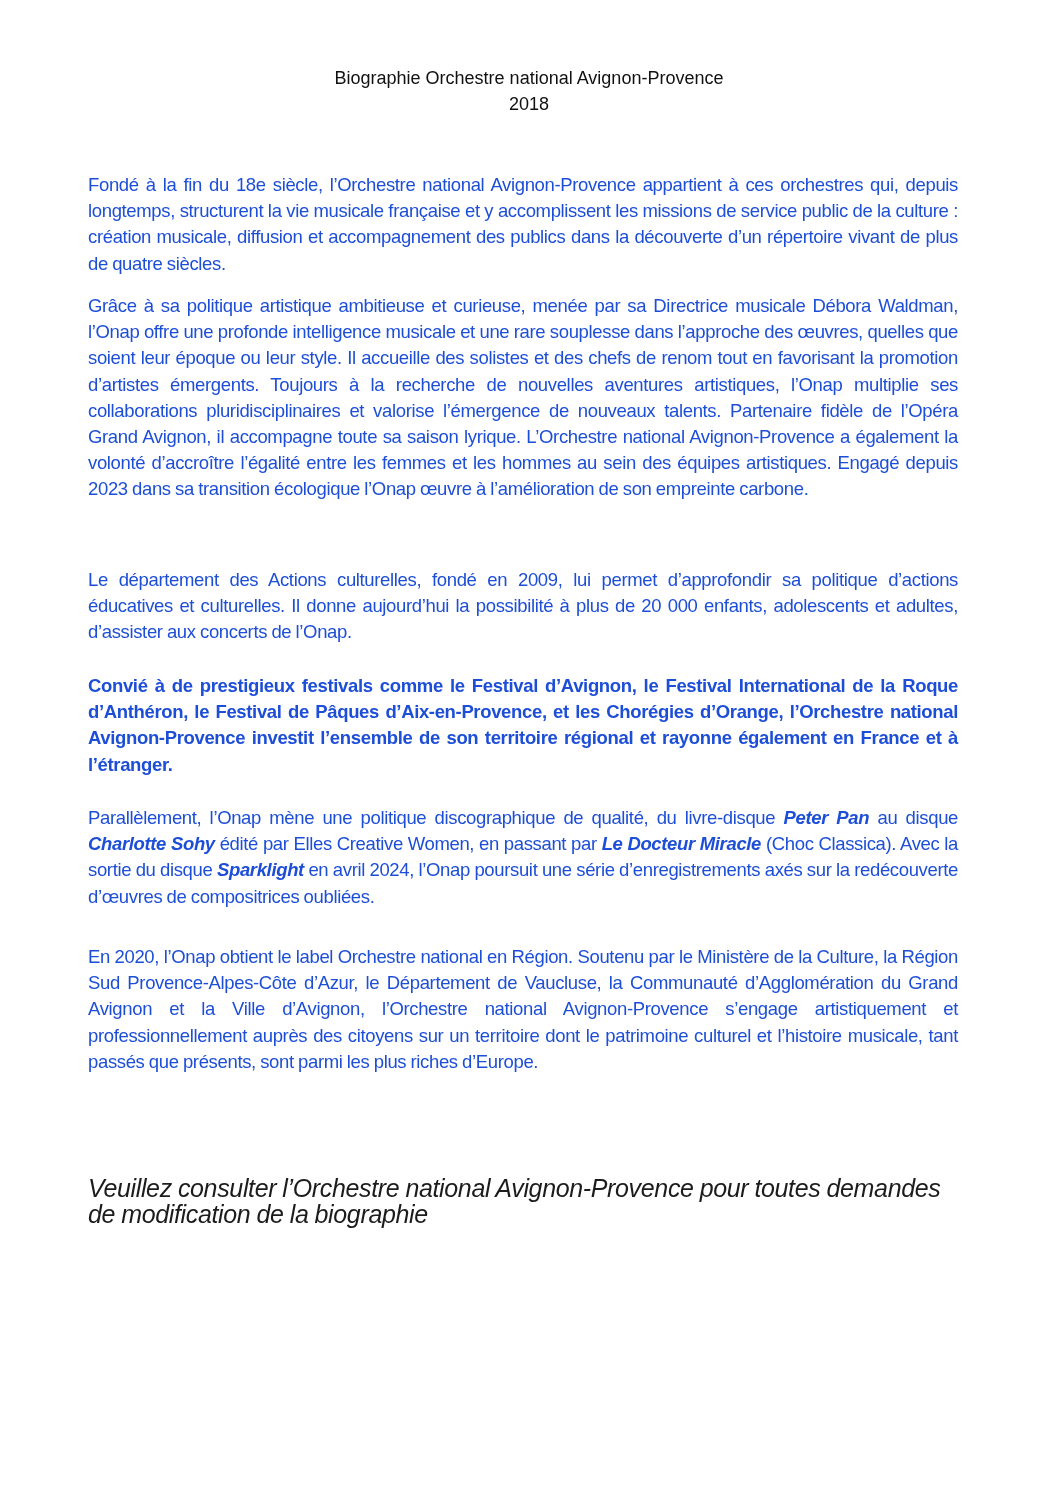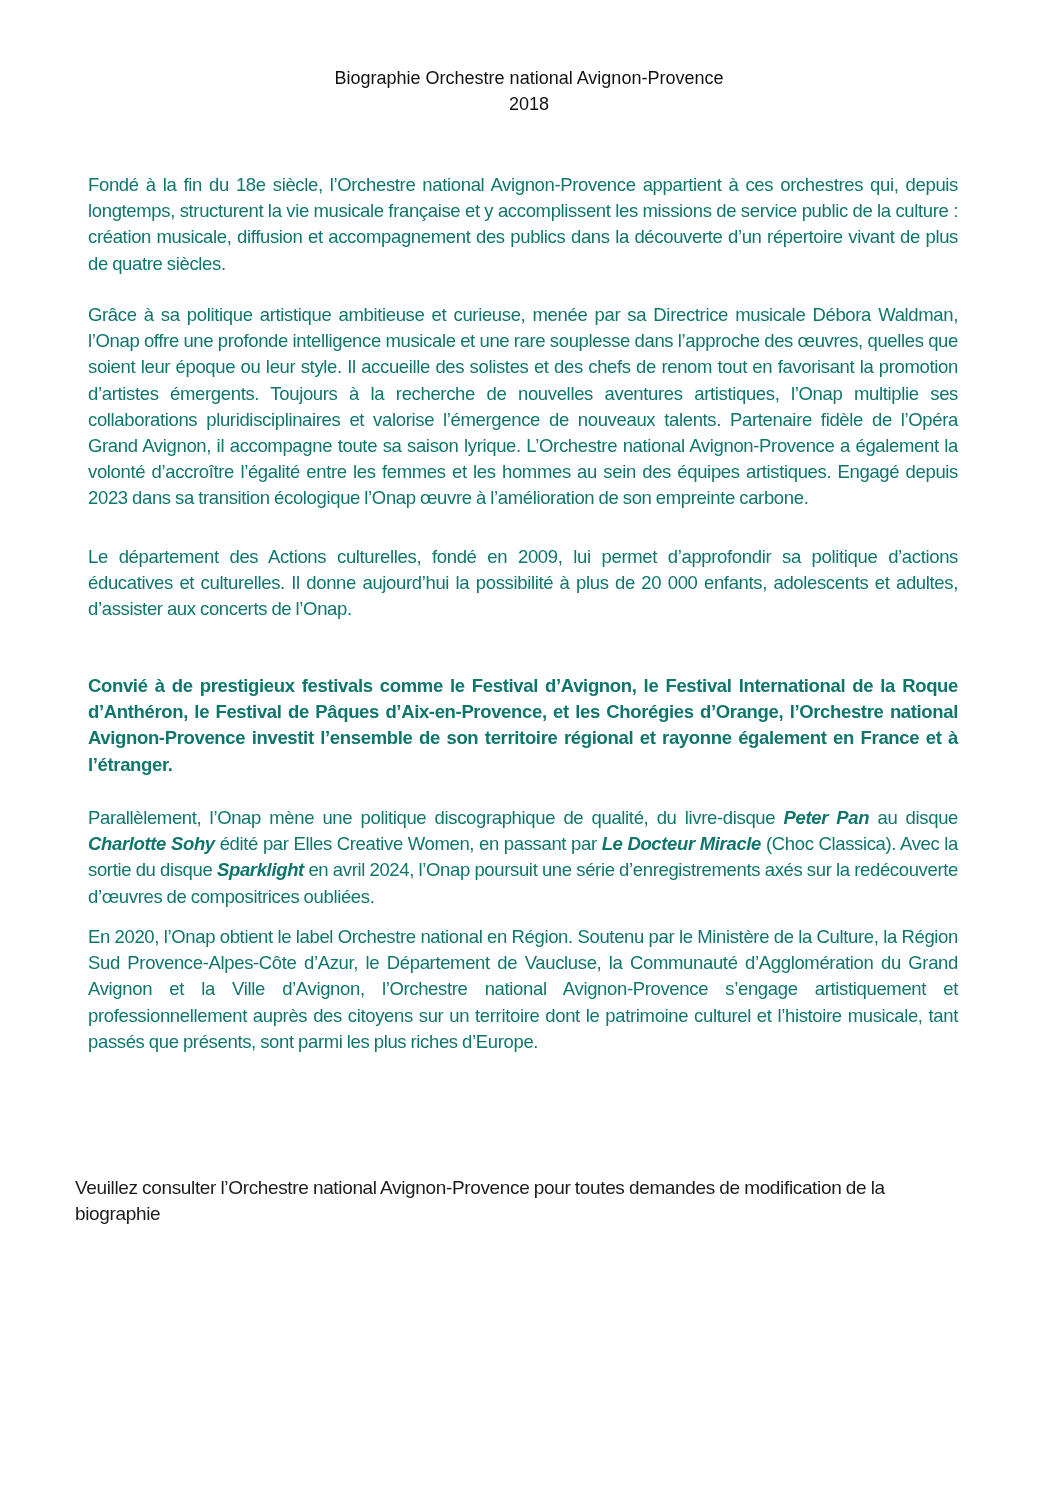"Fondé à la fin du" .body-text { color: #0f766e -> #1d4ed8 }
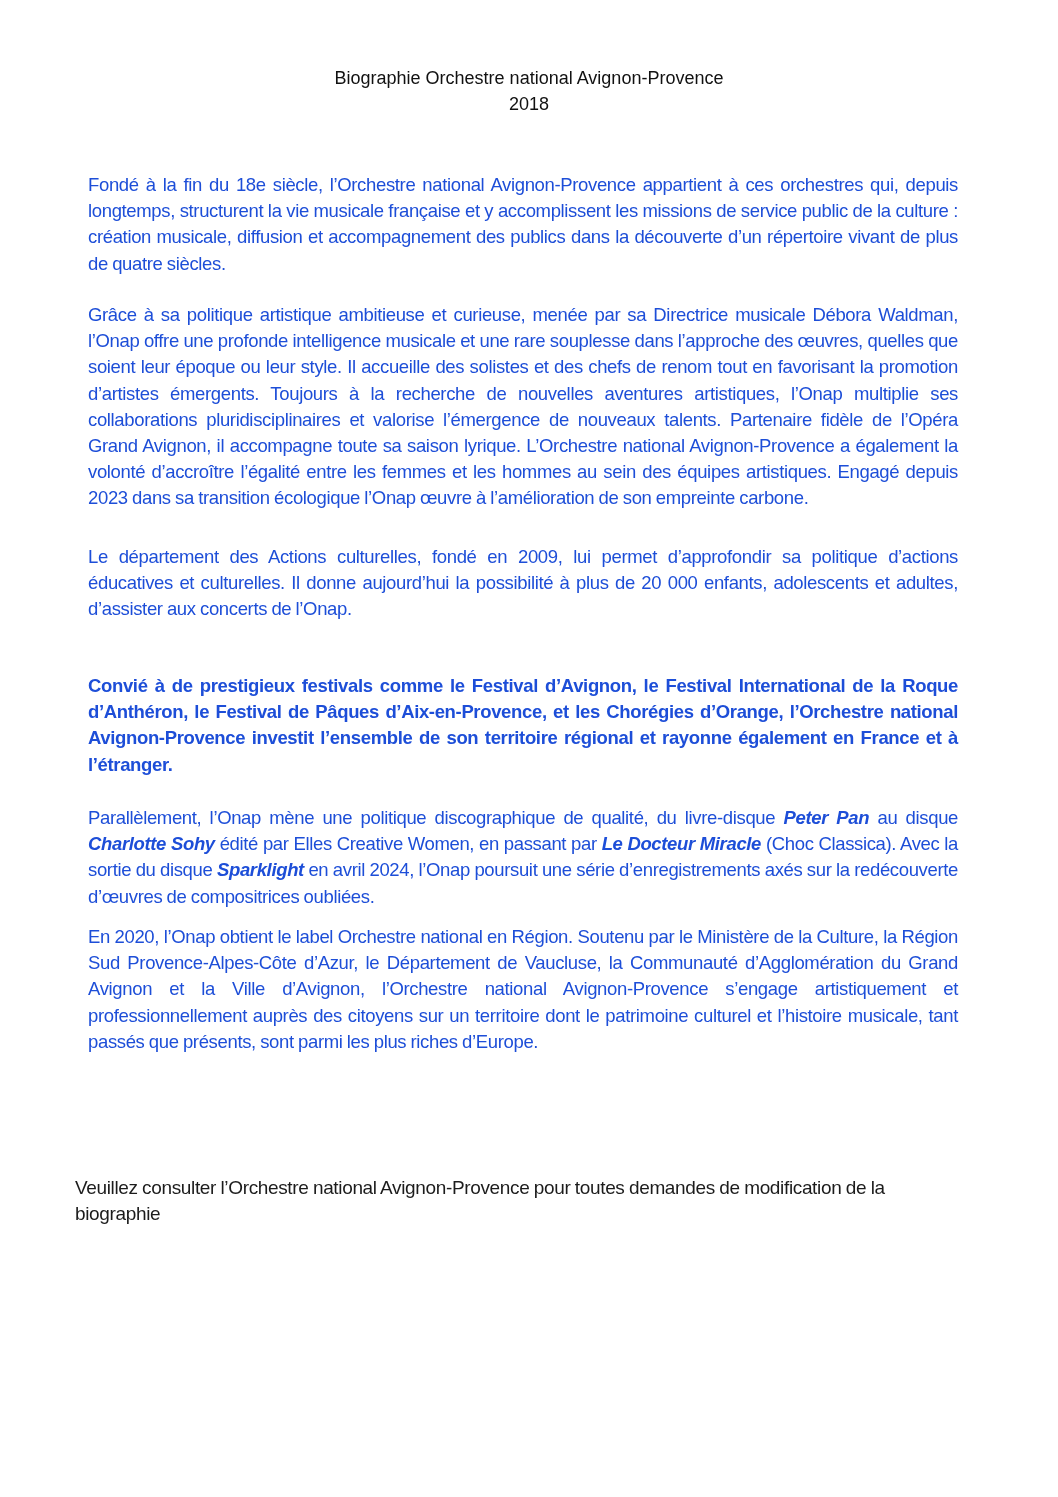"Grâce à sa politique artistique" .p2 { top: 302px -> 293px }
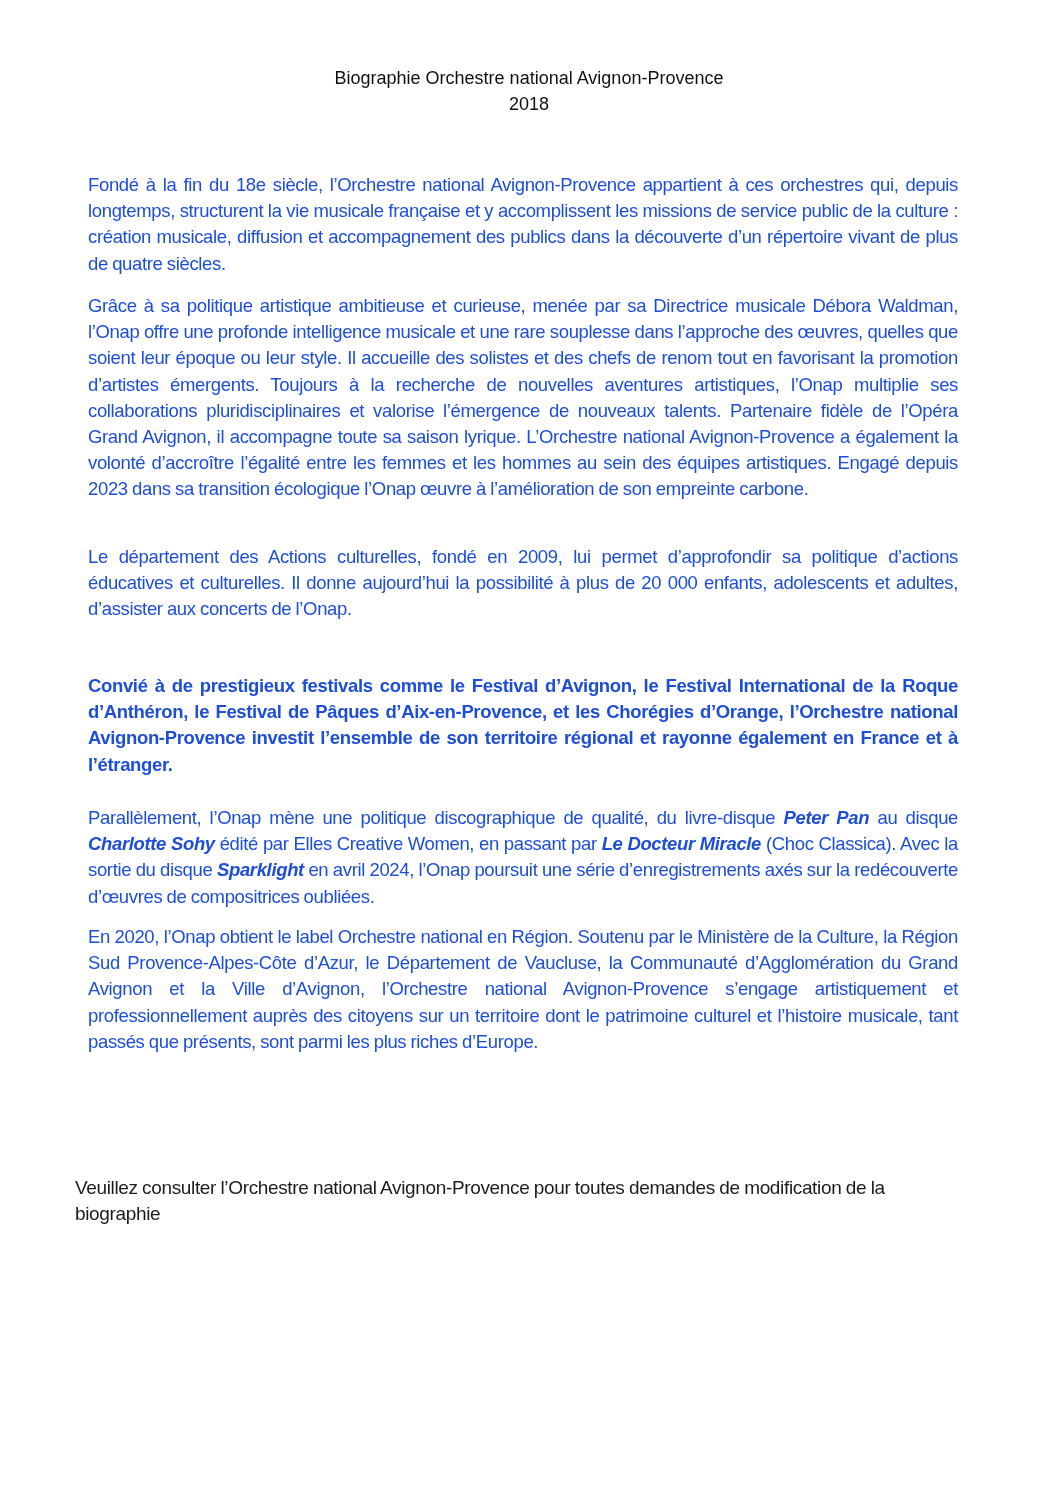"Le département des Actions culturelles," .p3 { top: 544px -> 567px }
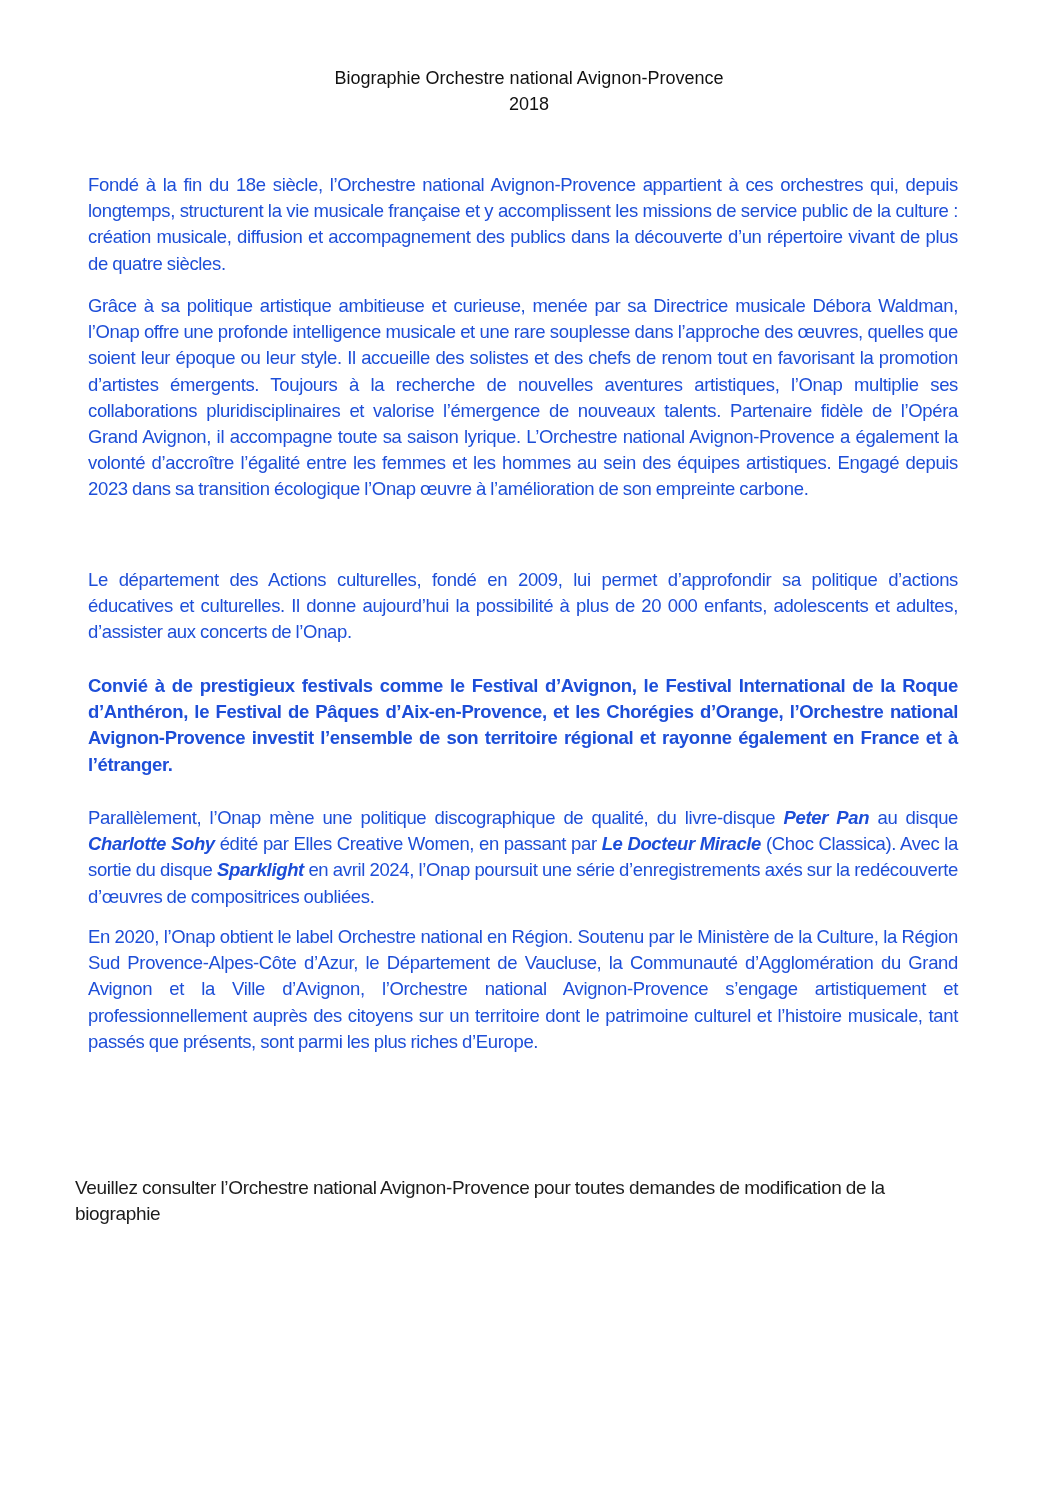"En 2020, l’Onap obtient le" .p6 { top: 924px -> 944px }
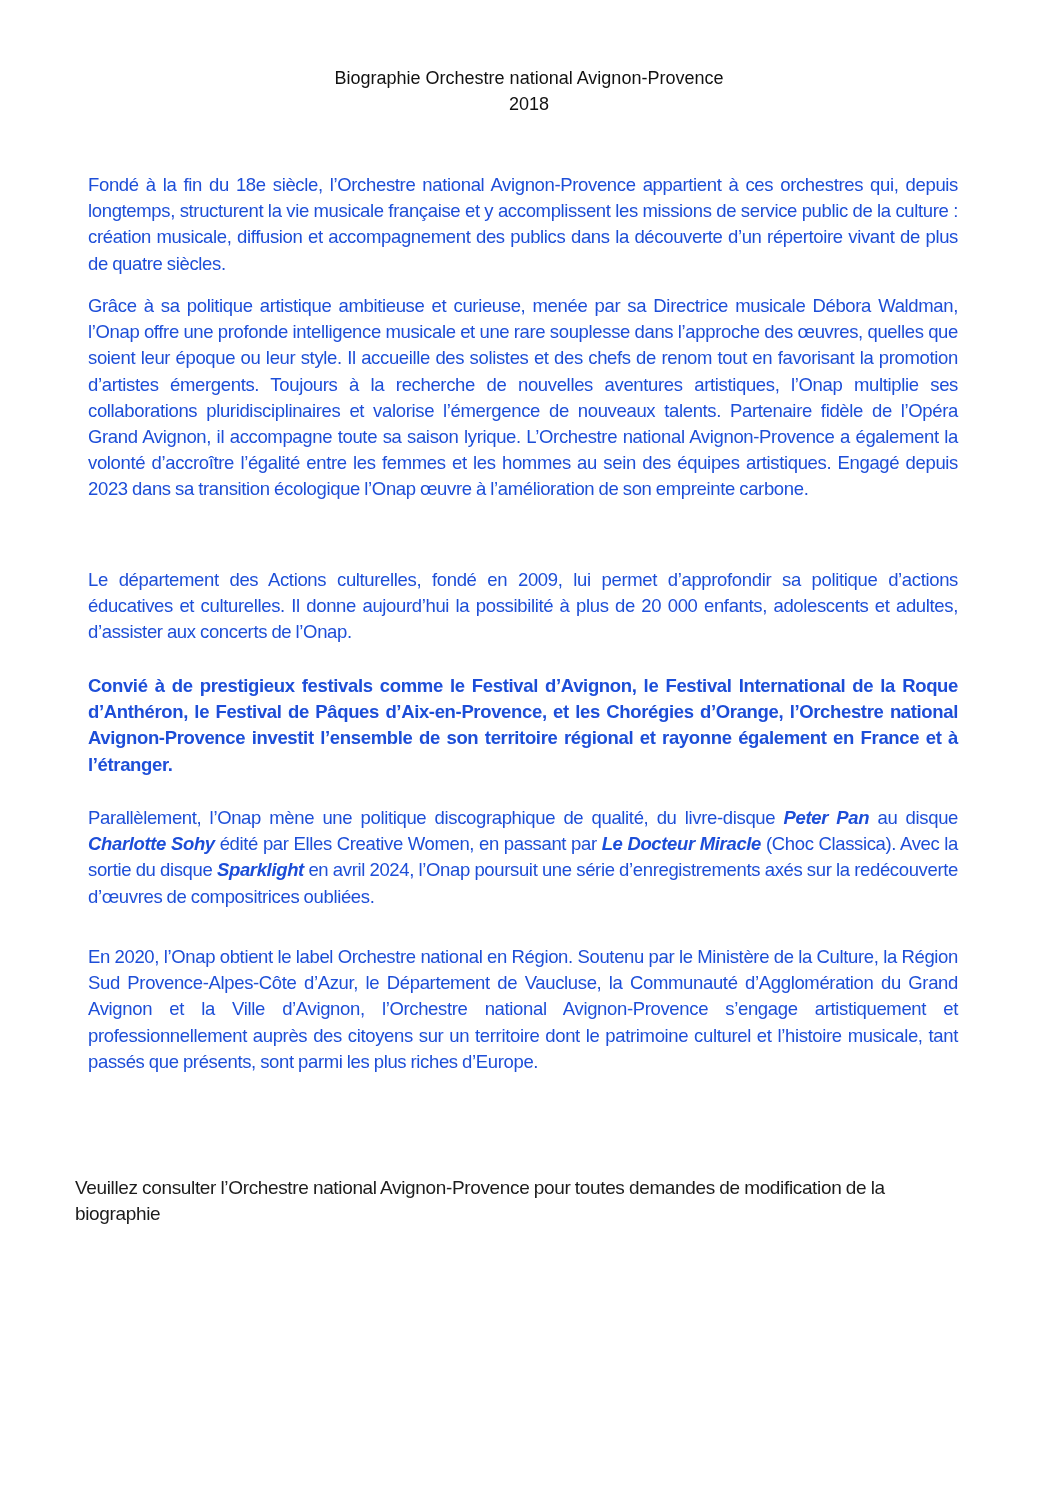"Veuillez consulter l’Orchestre national" .note { font-size: 19px -> 25px; font-style: none -> italic; left: 75px -> 88px }
